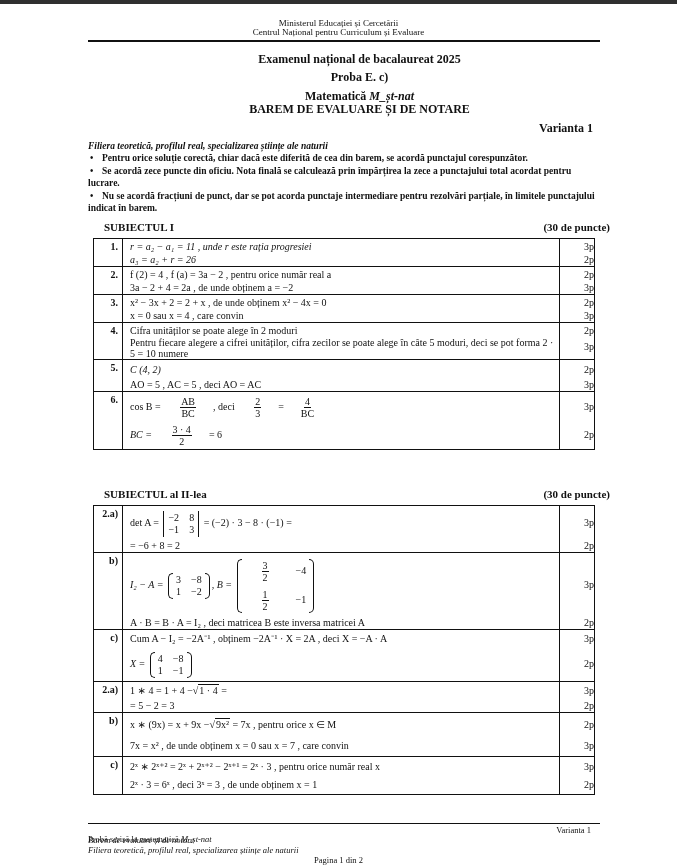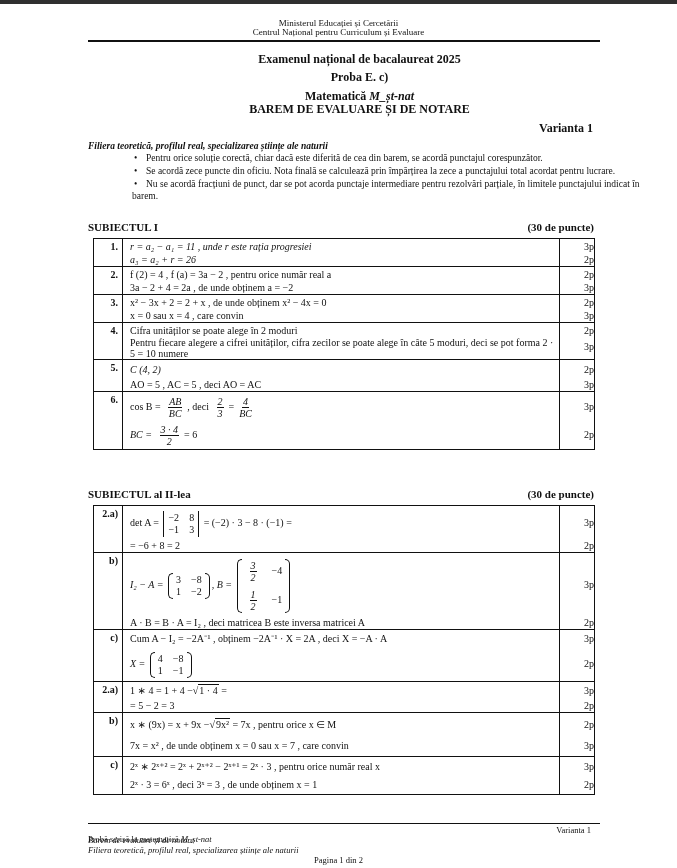"• Pentru orice soluție corectă," .rules { font-weight: normal -> bold; margin-left: 44px -> none }
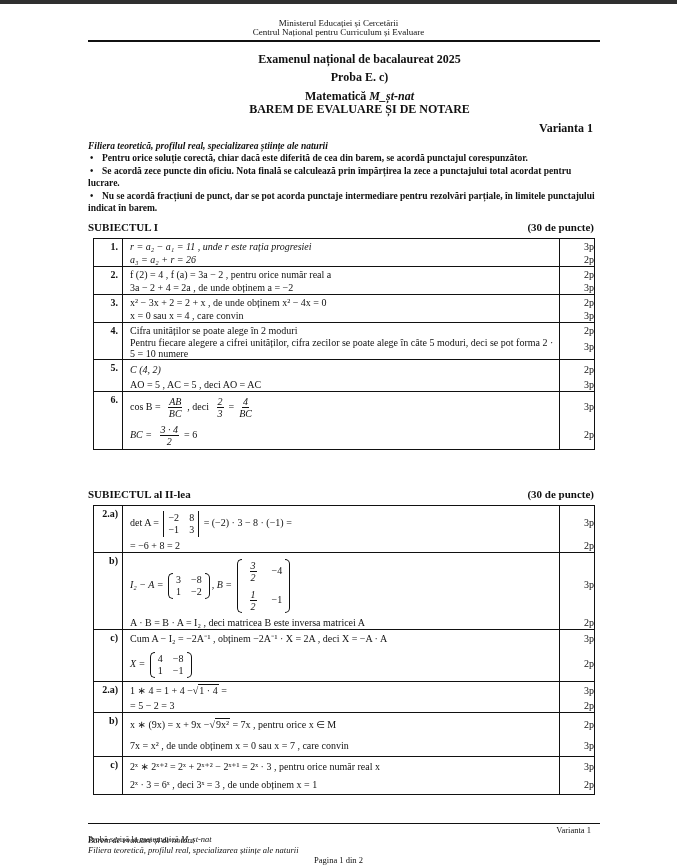"SUBIECTUL I" .sec-head { left: 88px -> 104px }
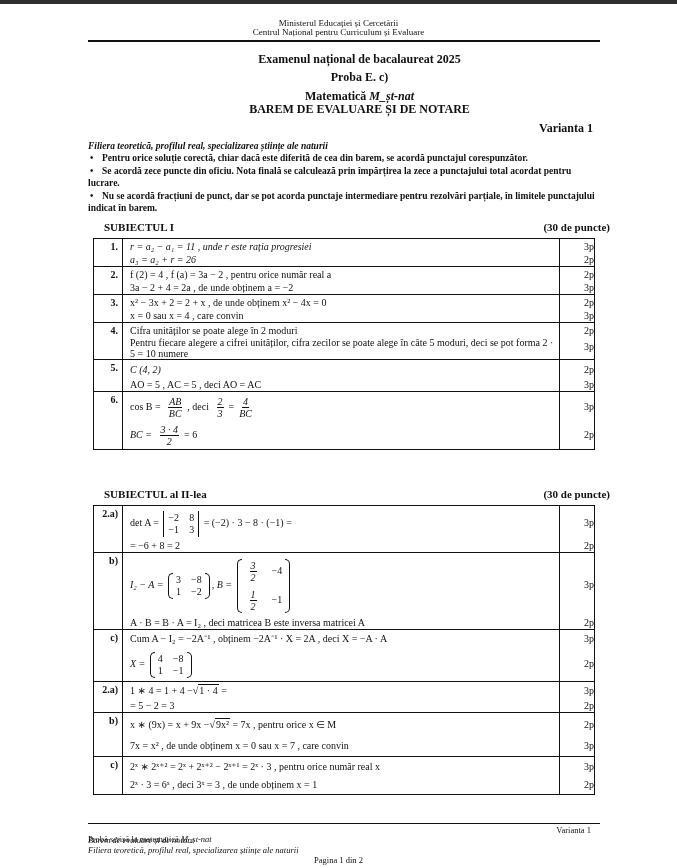"AB" .frac { font-style: italic -> none; margin: 0 5px -> 0 17px }
